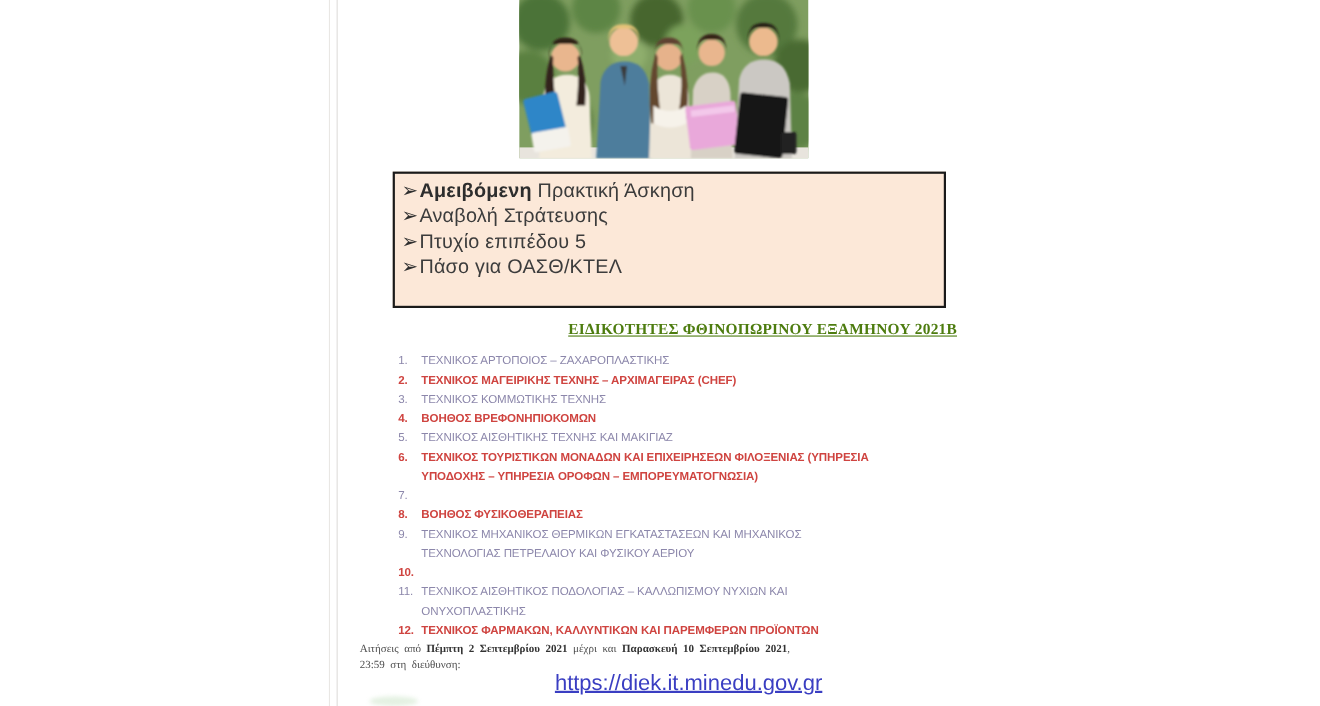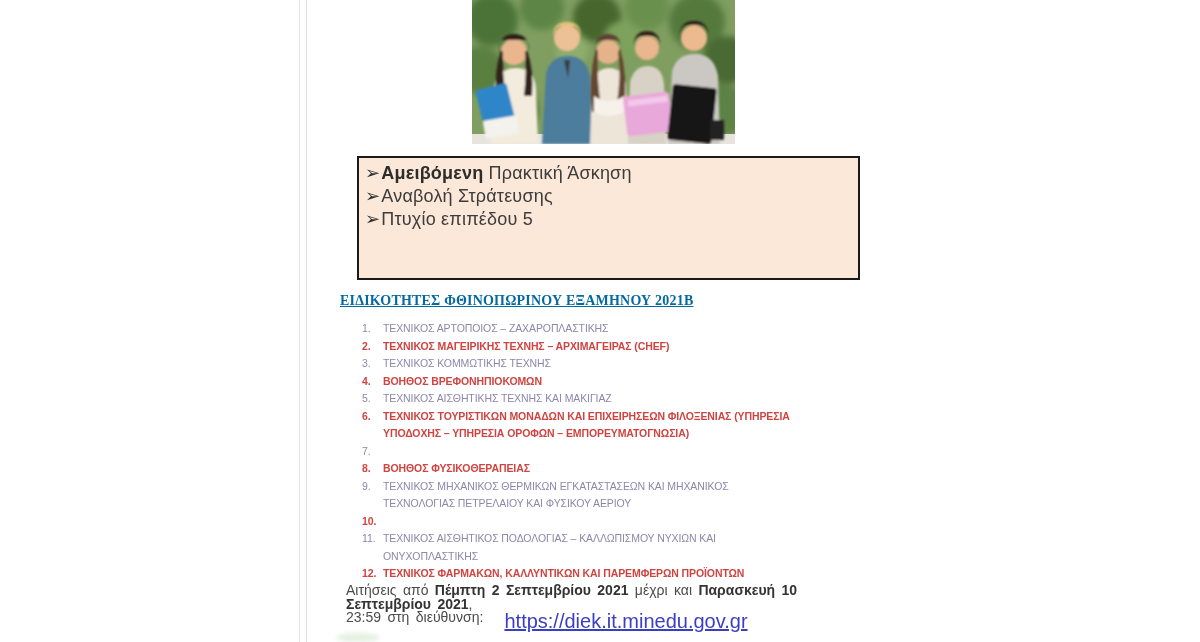"➢Πάσο για ΟΑΣΘ/ΚΤΕΛ" div.benefit-row { html: none -> <div> <span>➢</span><span></span><span>Πάσο για ΟΑΣΘ/ΚΤΕΛ</span> </div> }
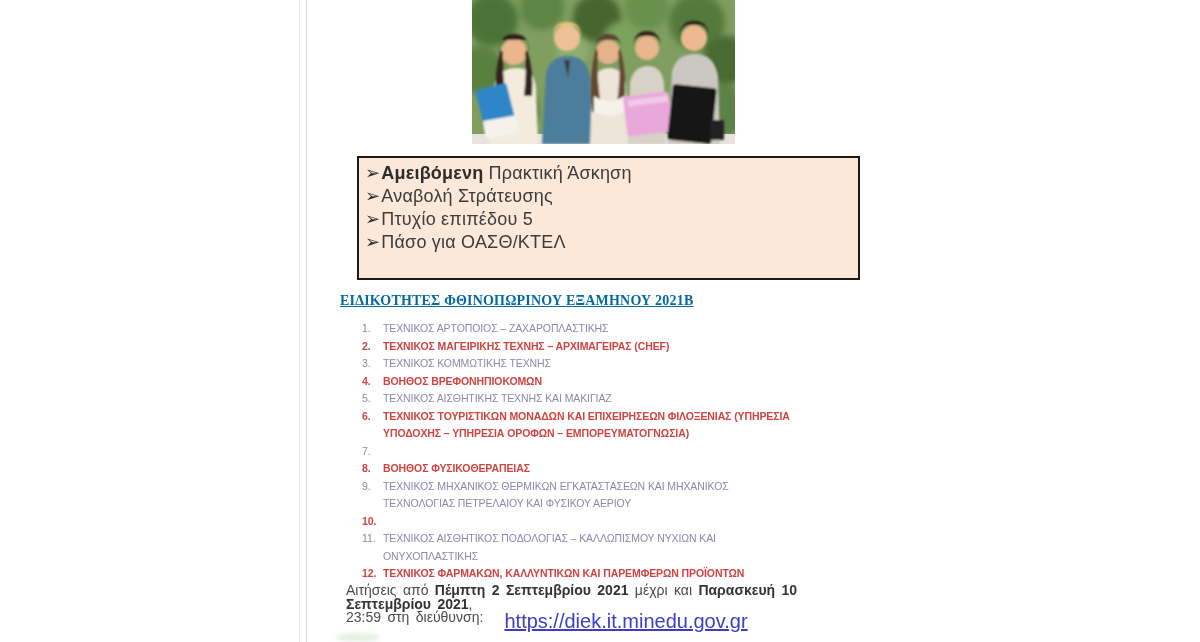"ΕΙΔΙΚΟΤΗΤΕΣ ΦΘΙΝΟΠΩΡΙΝΟΥ ΕΞΑΜΗΝΟΥ 2021Β" .doc-title { color: #0369a1 -> #4d7c0f; text-align: left -> right }
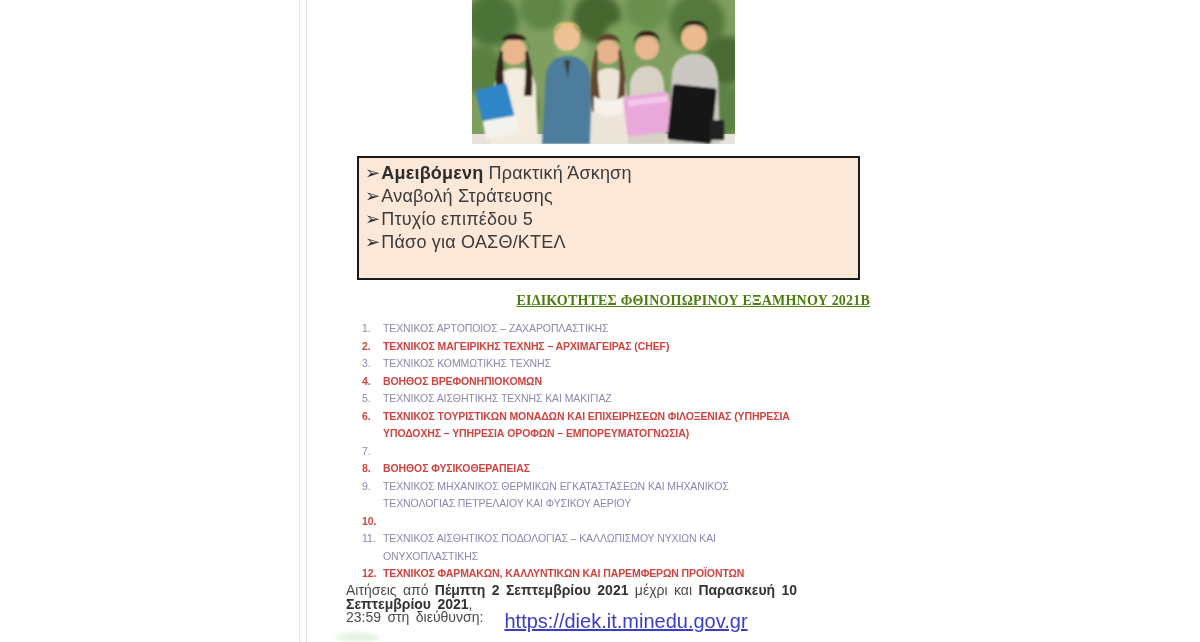"Αιτήσεις από Πέμπτη 2 Σεπτεμβρίου" .apply-note { font-family: none -> Liberation Serif, serif; font-size: 14px -> 10px; left: 346px -> 327px }
